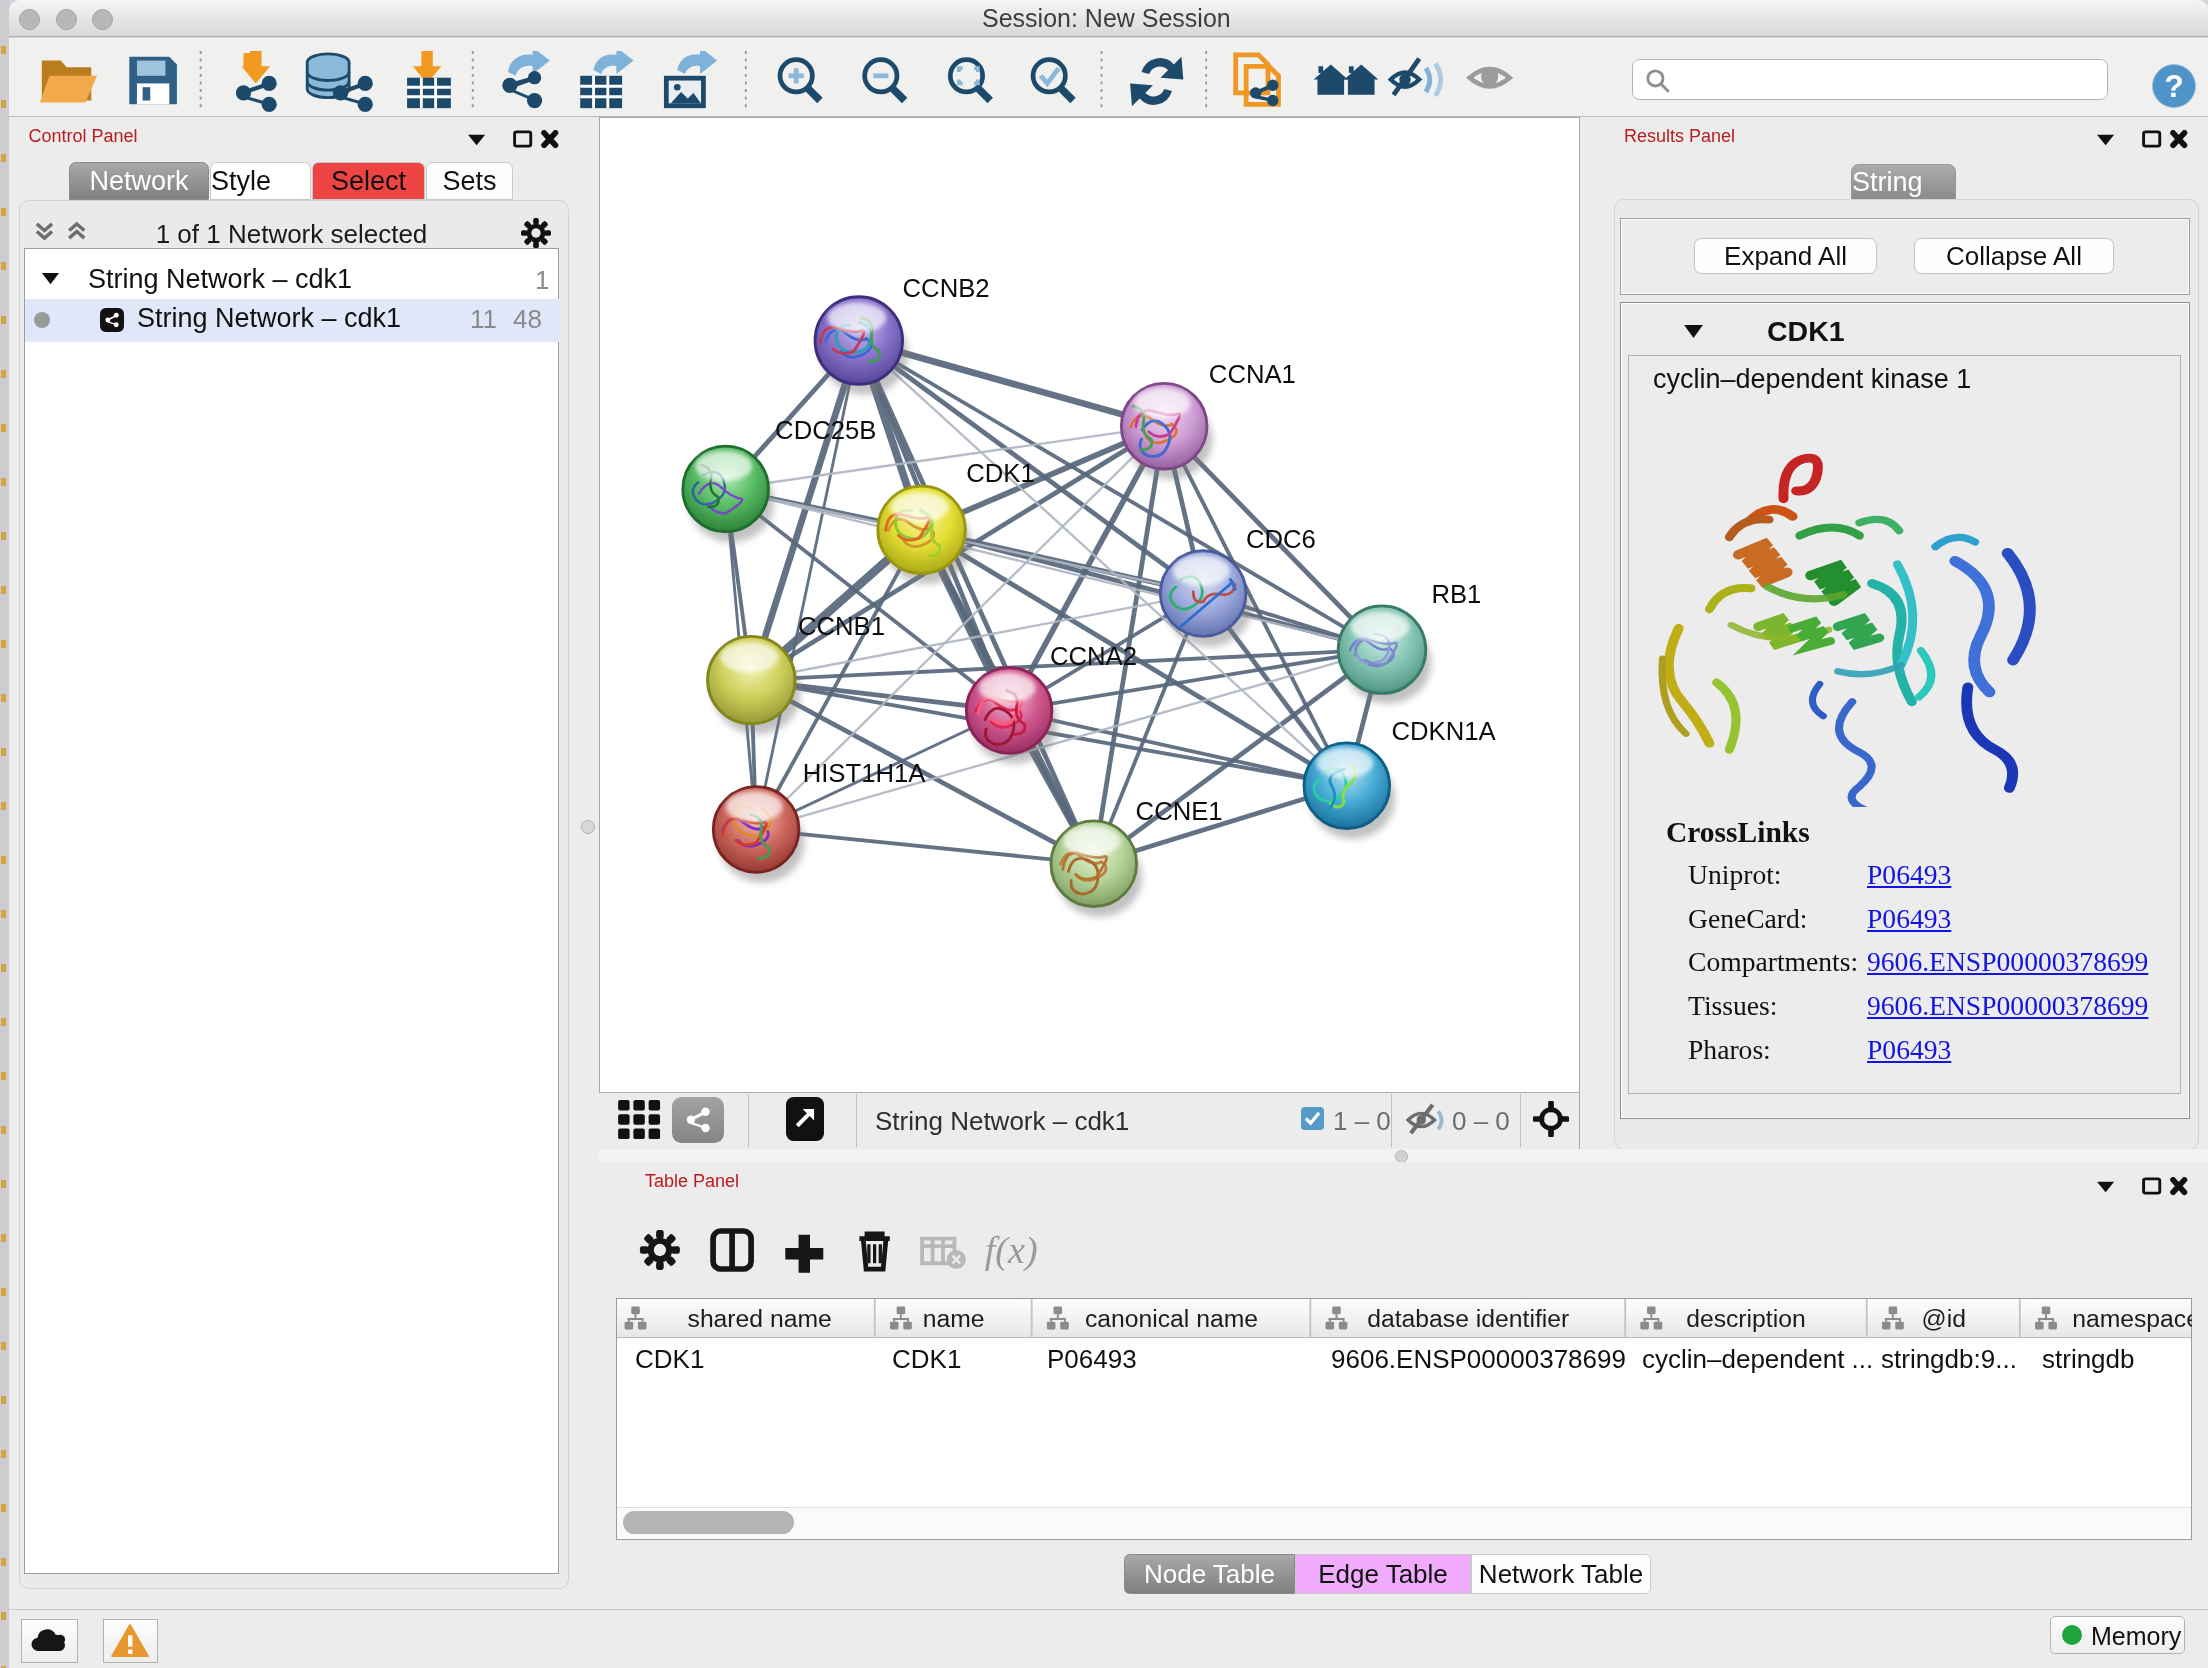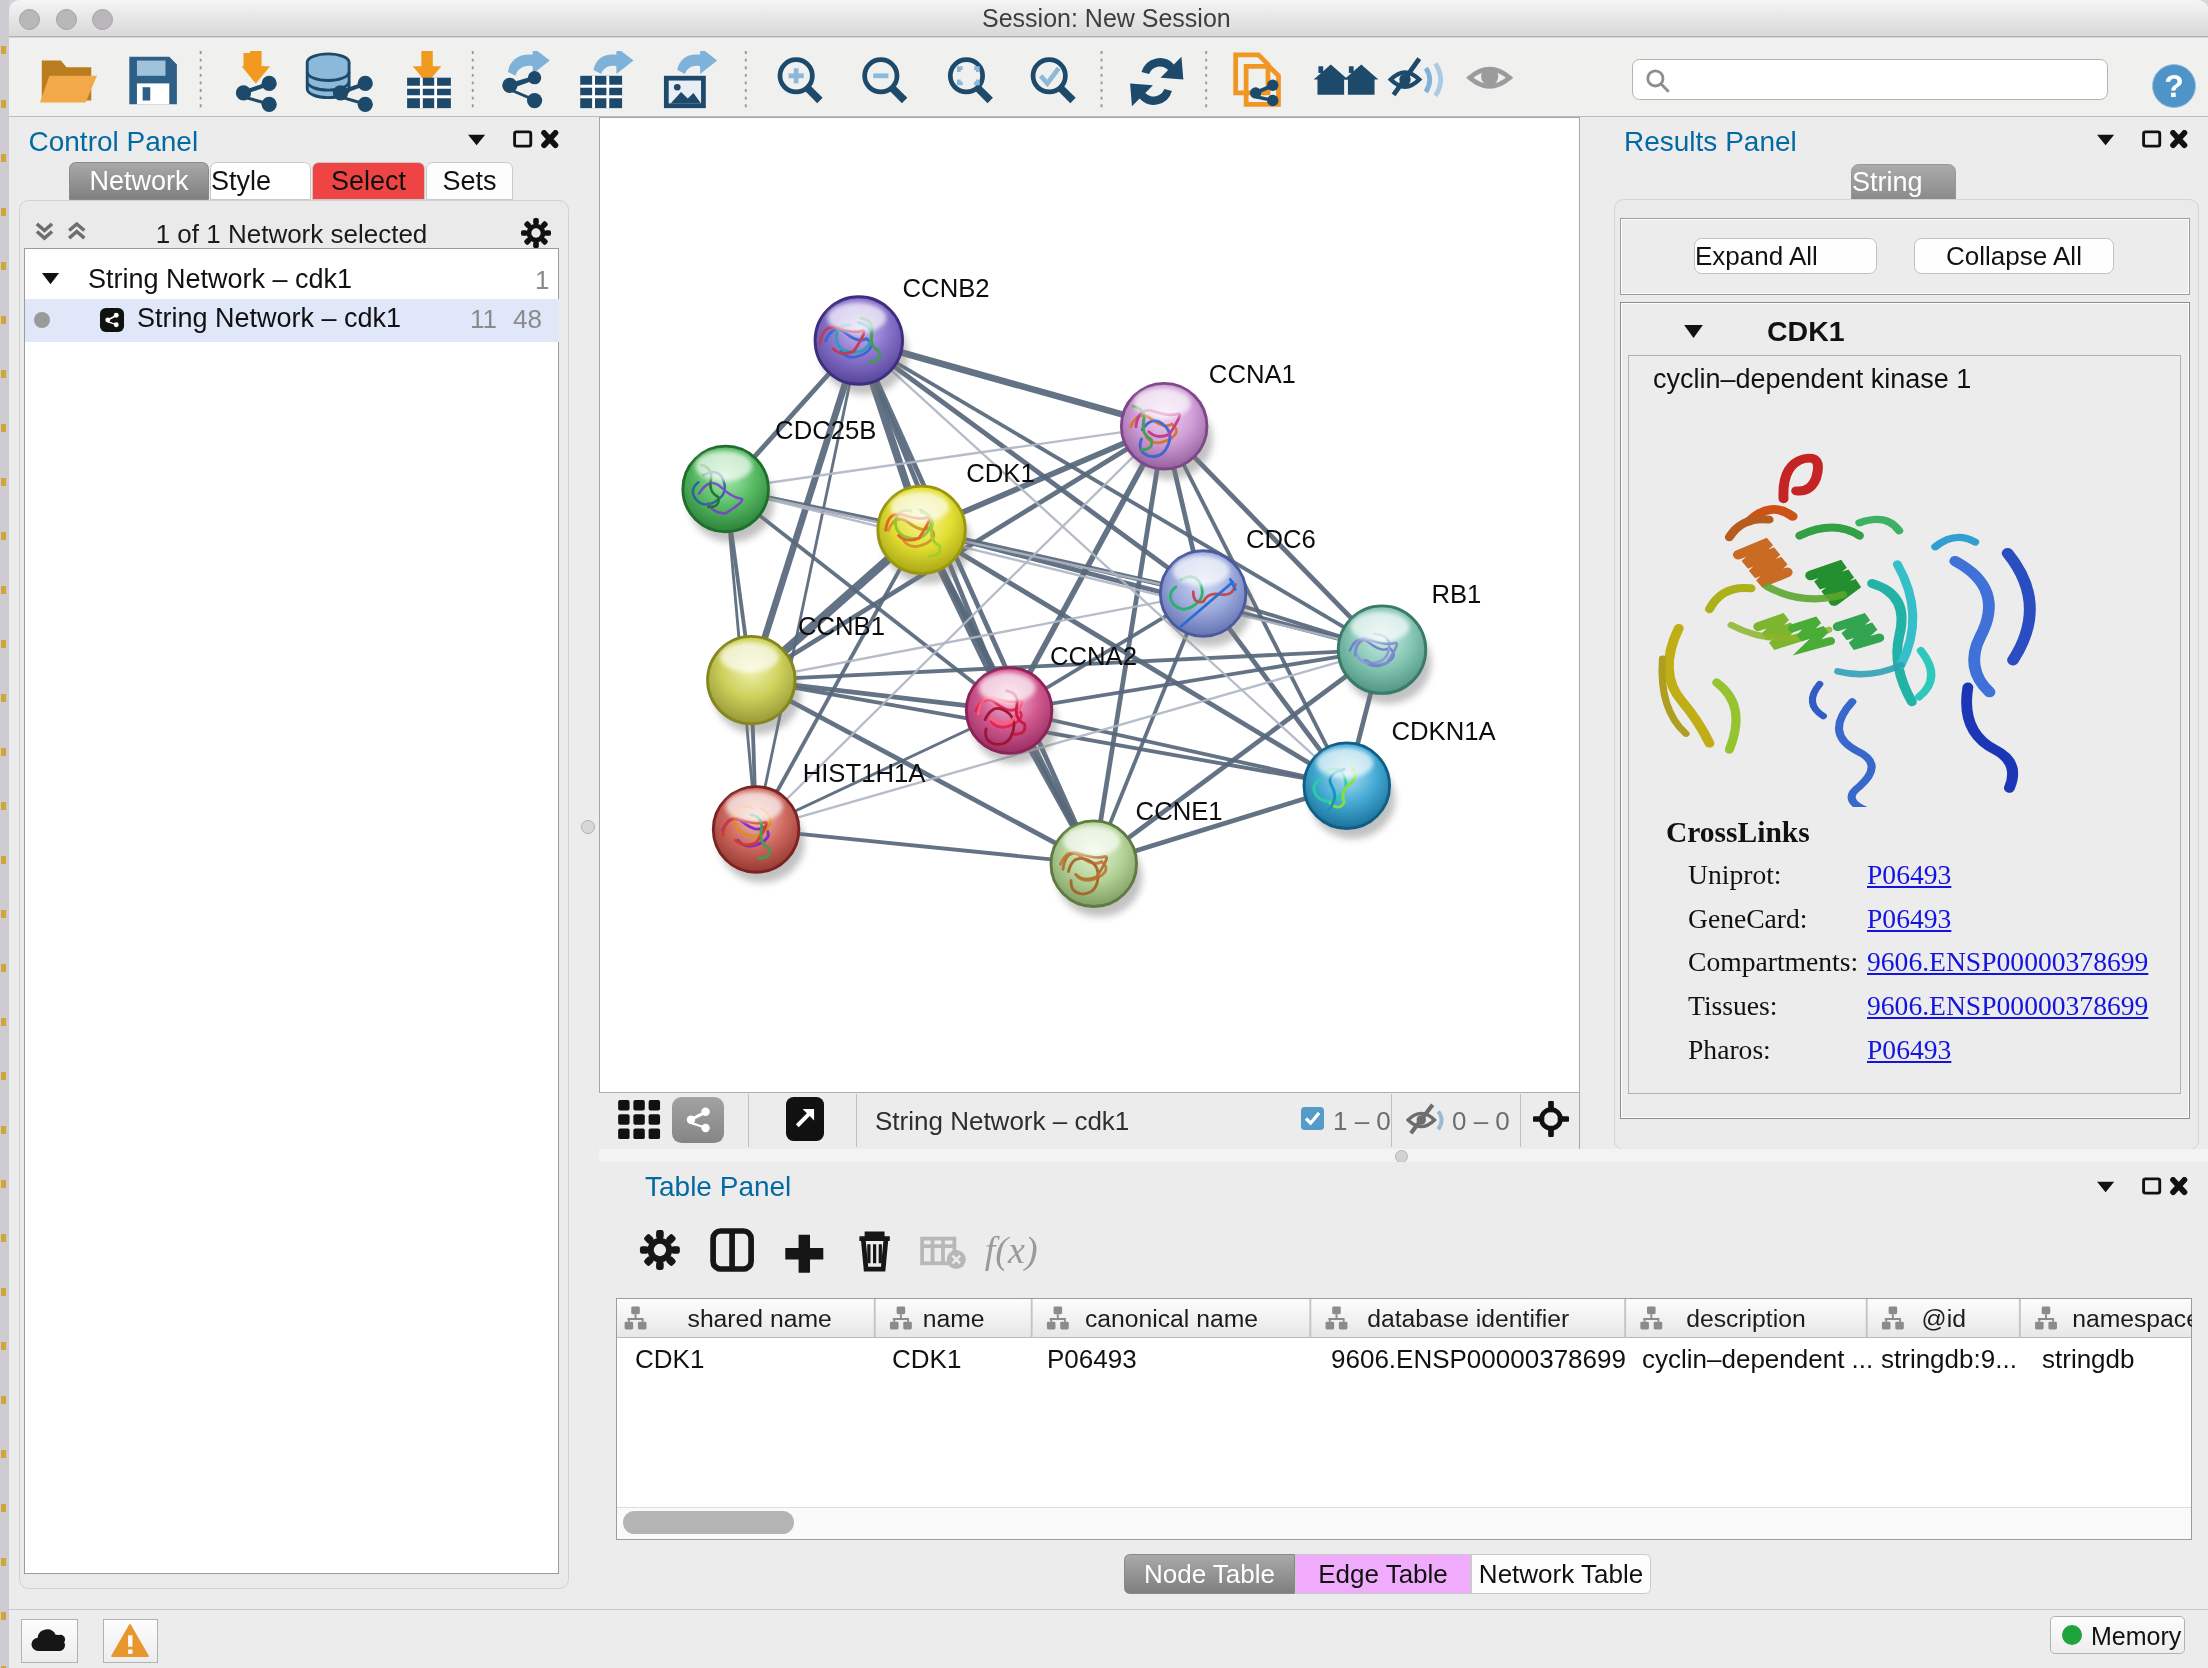"Control Panel" .panhead { color: #0369a1 -> #b91c1c; font-size: 28px -> 18px }
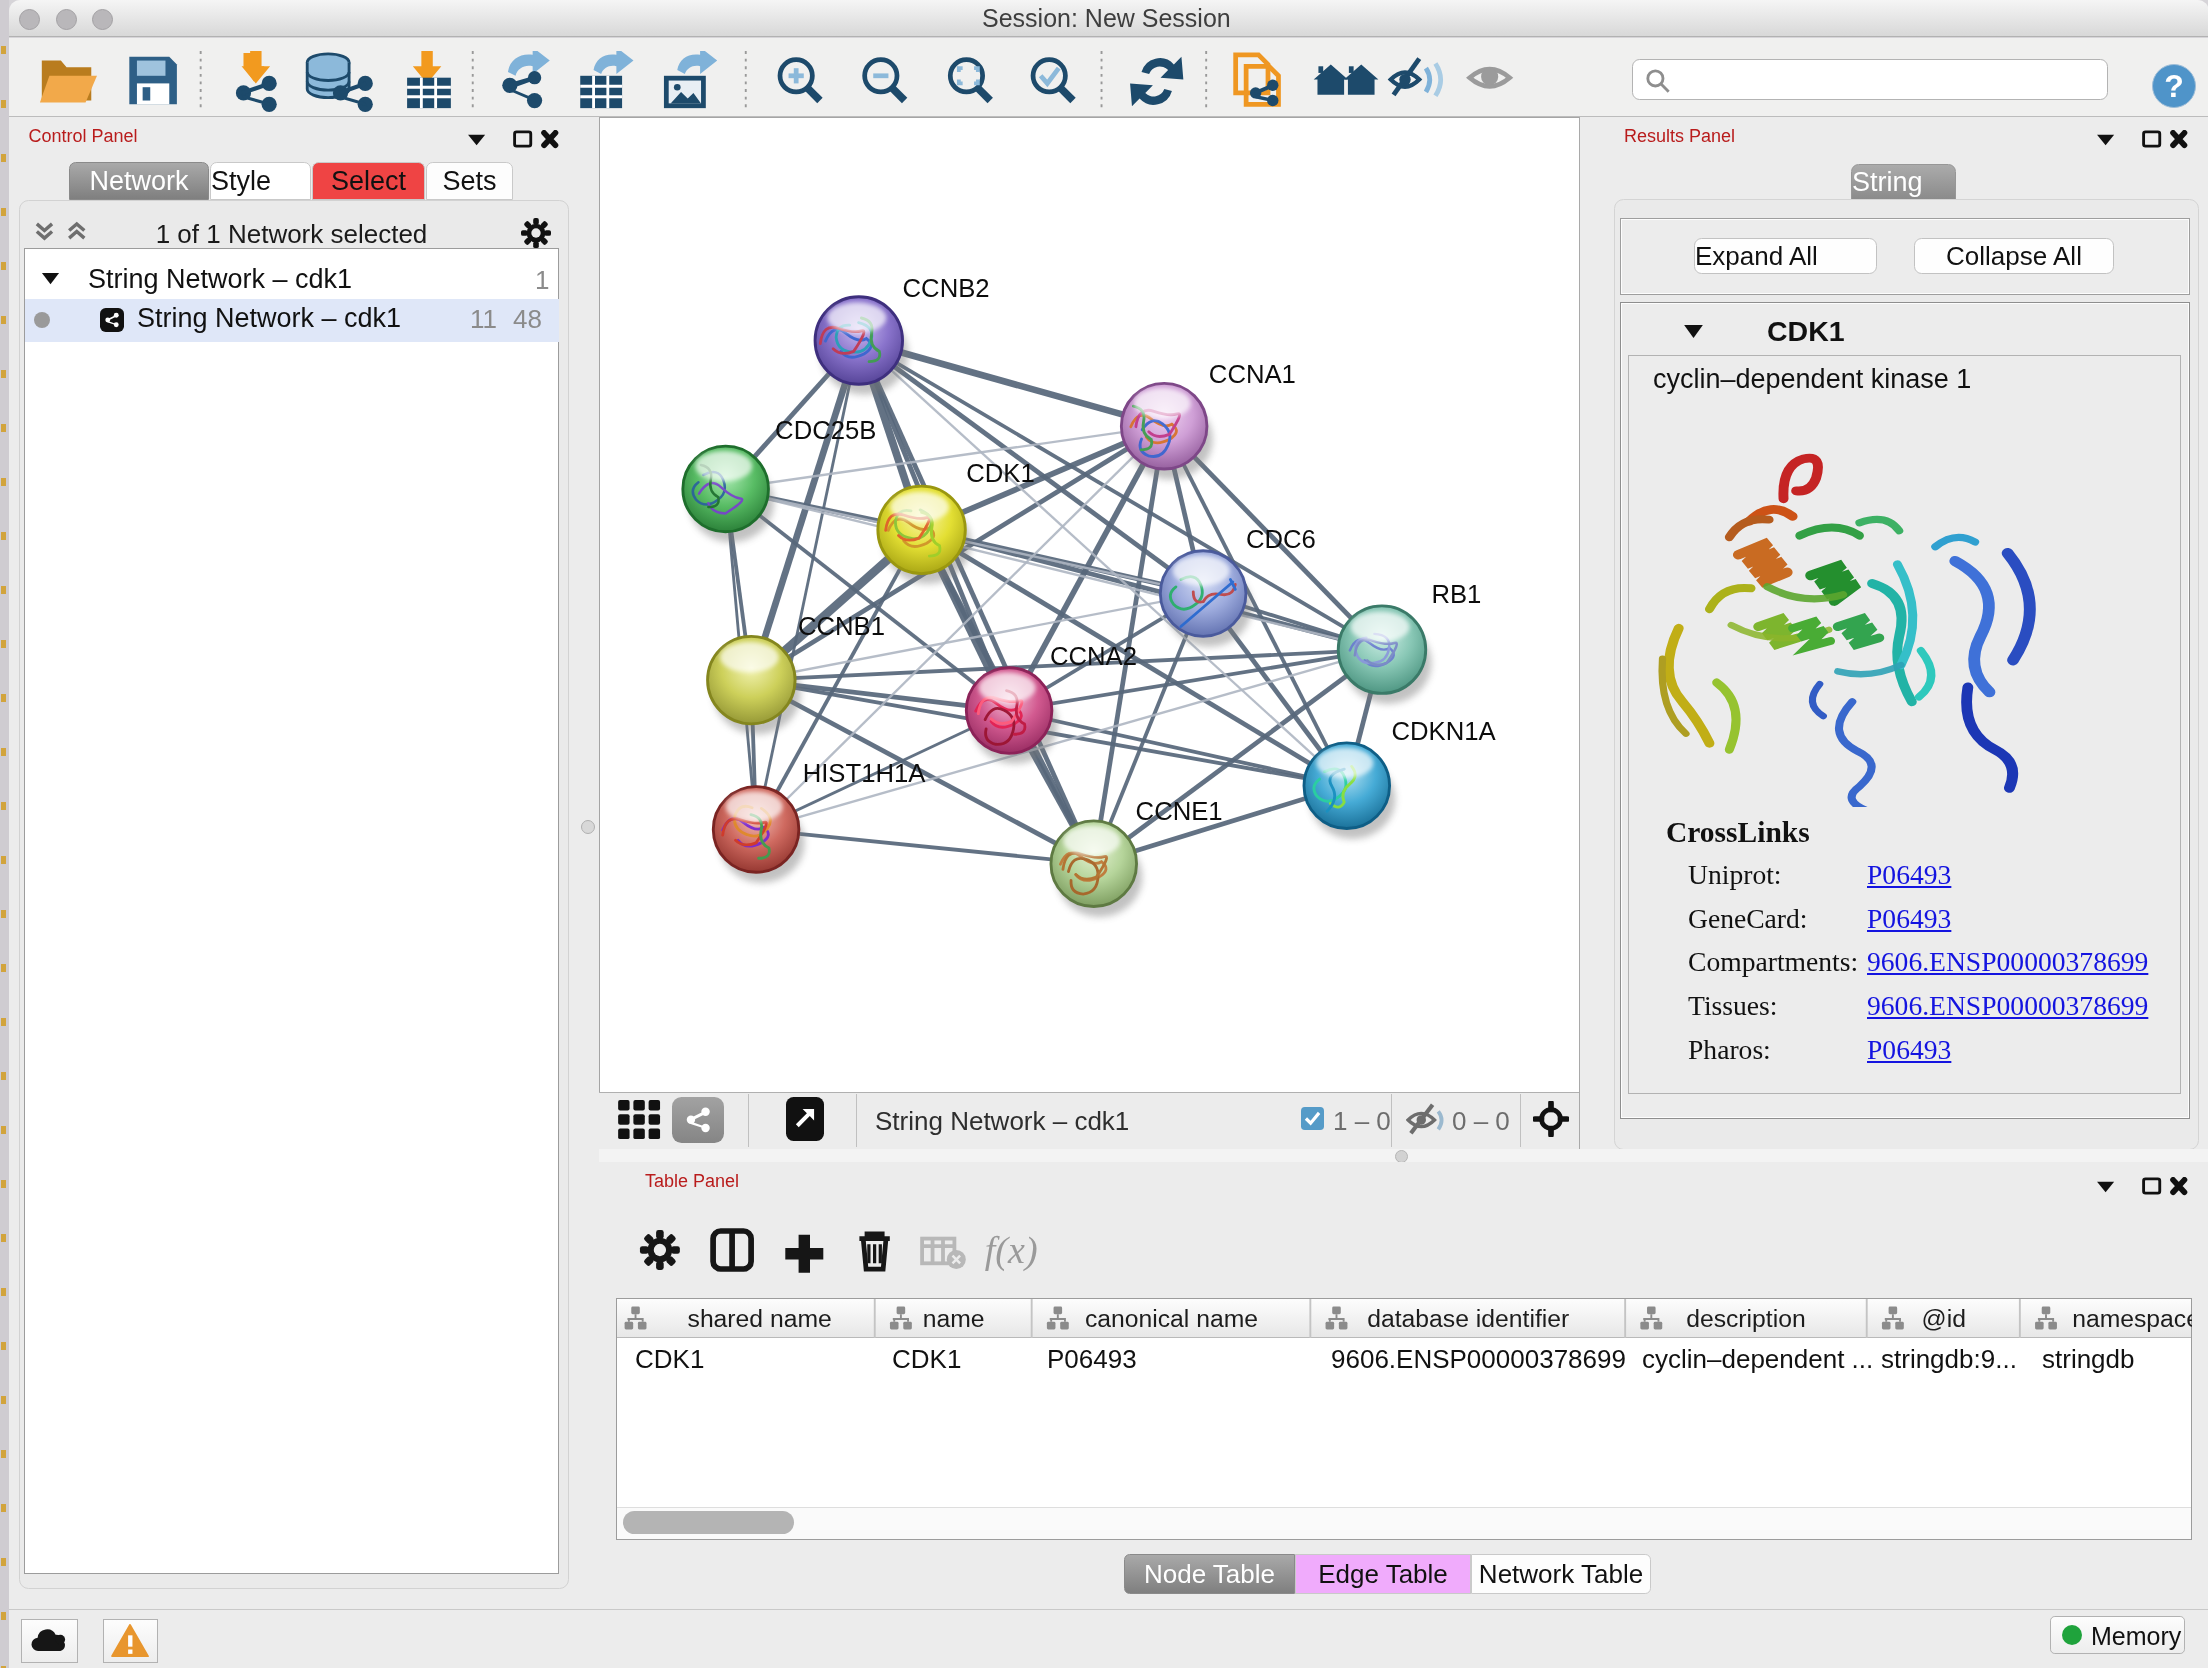"Expand All" div.abs { text-align: left -> center }
